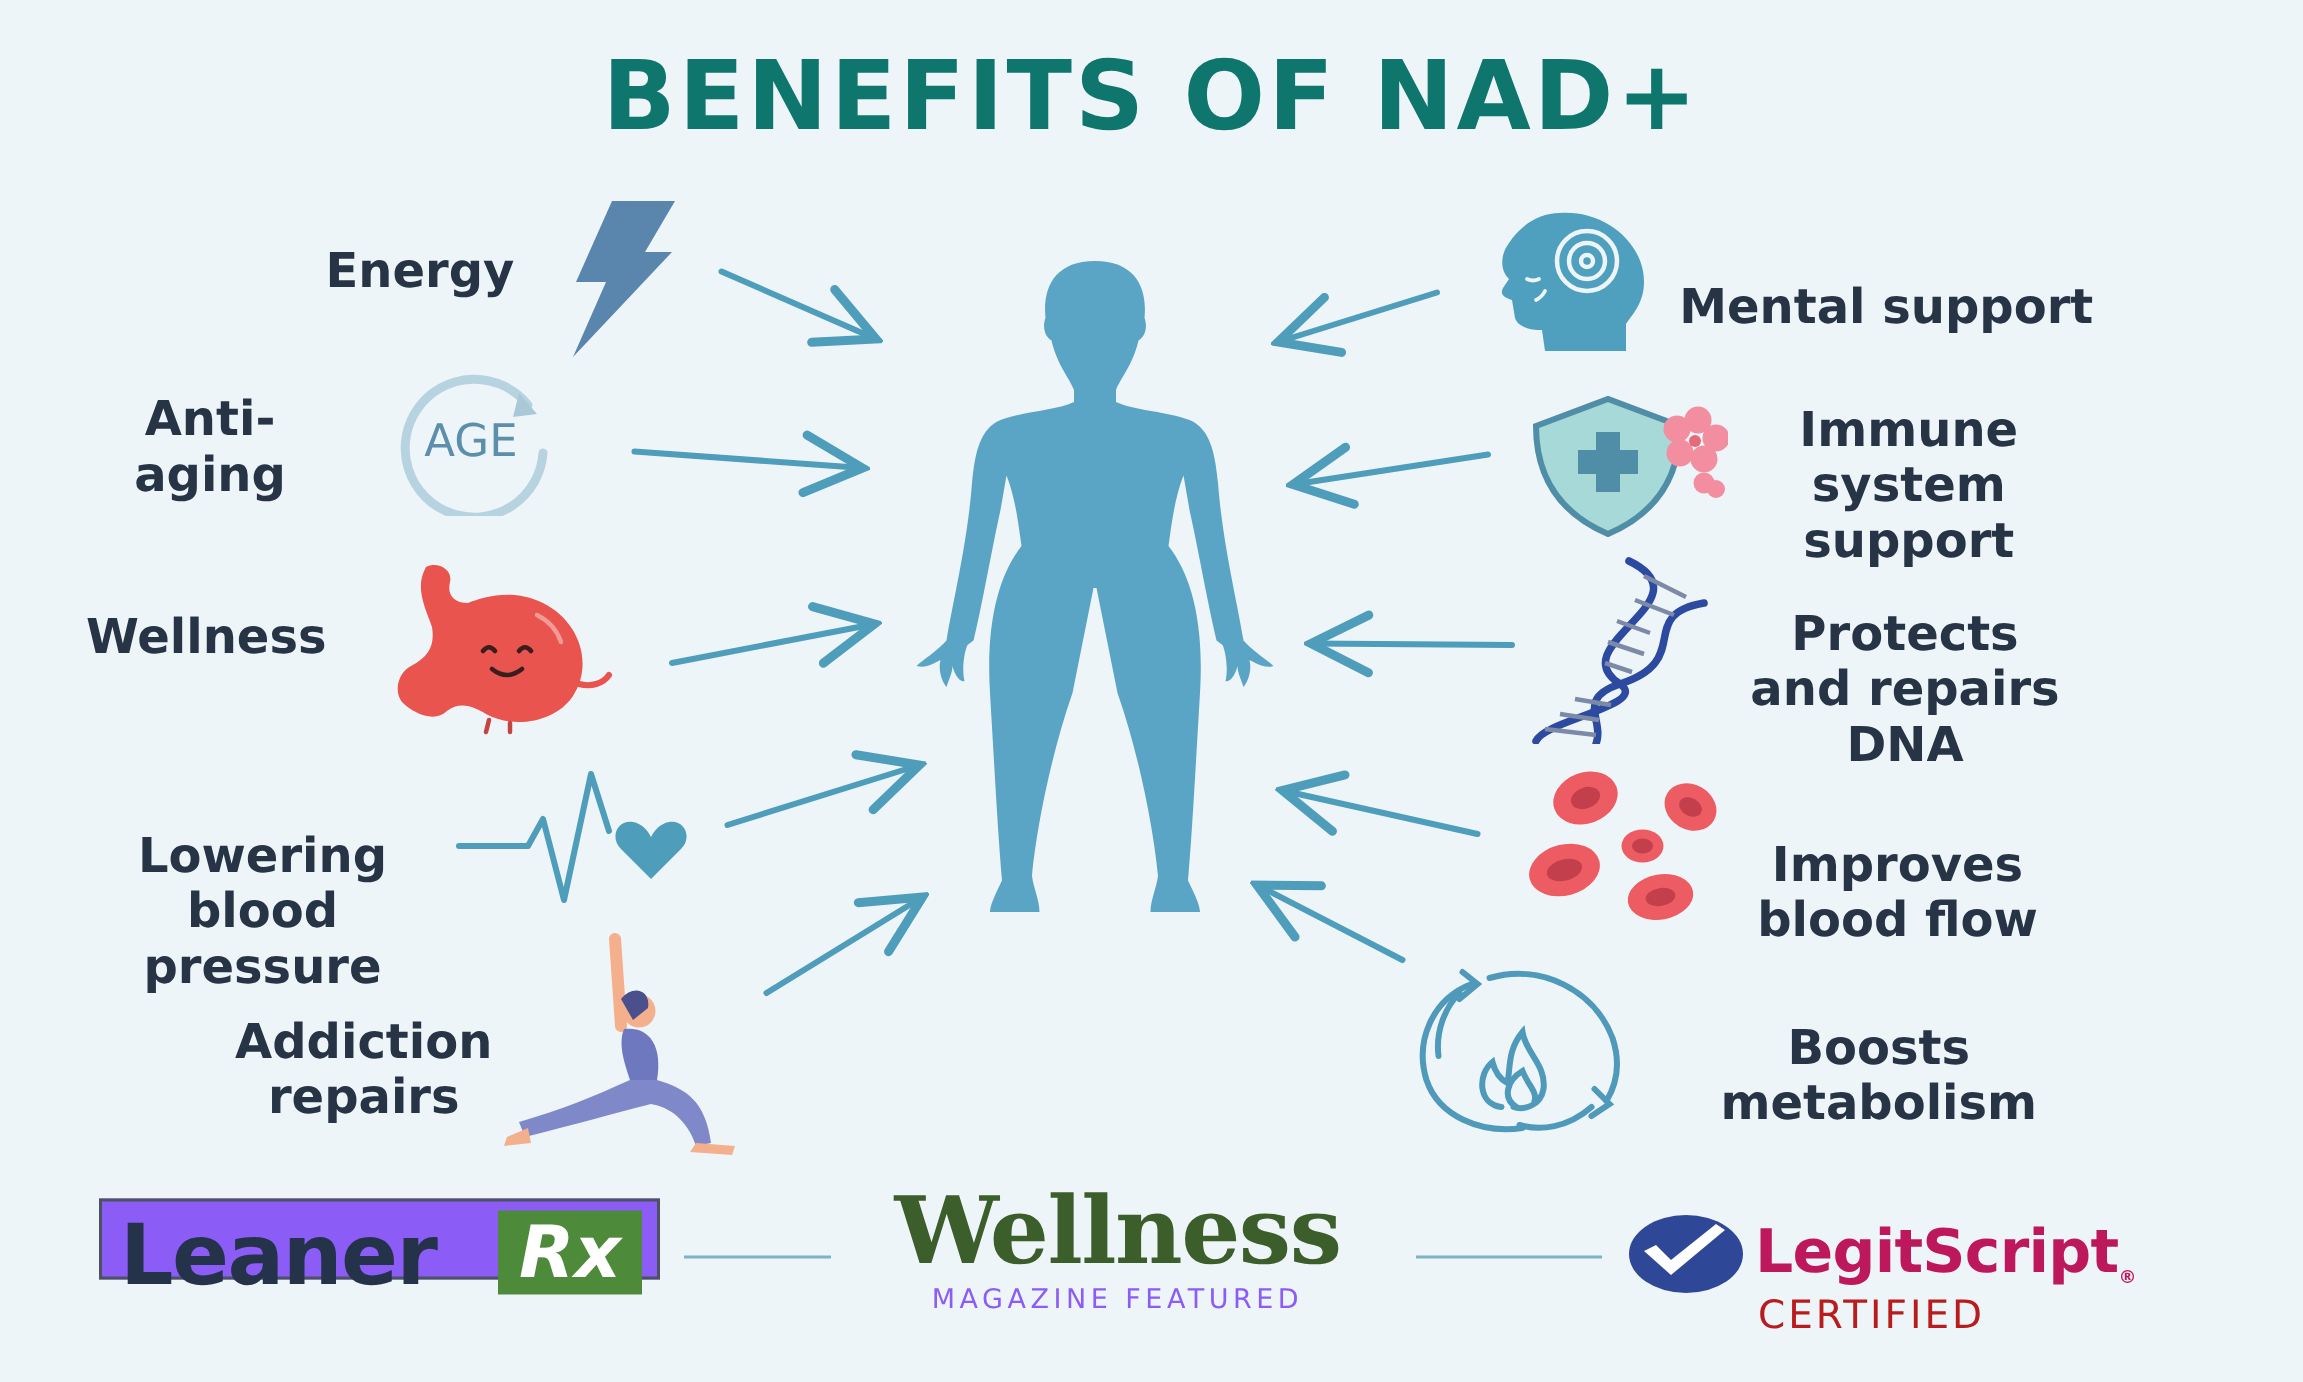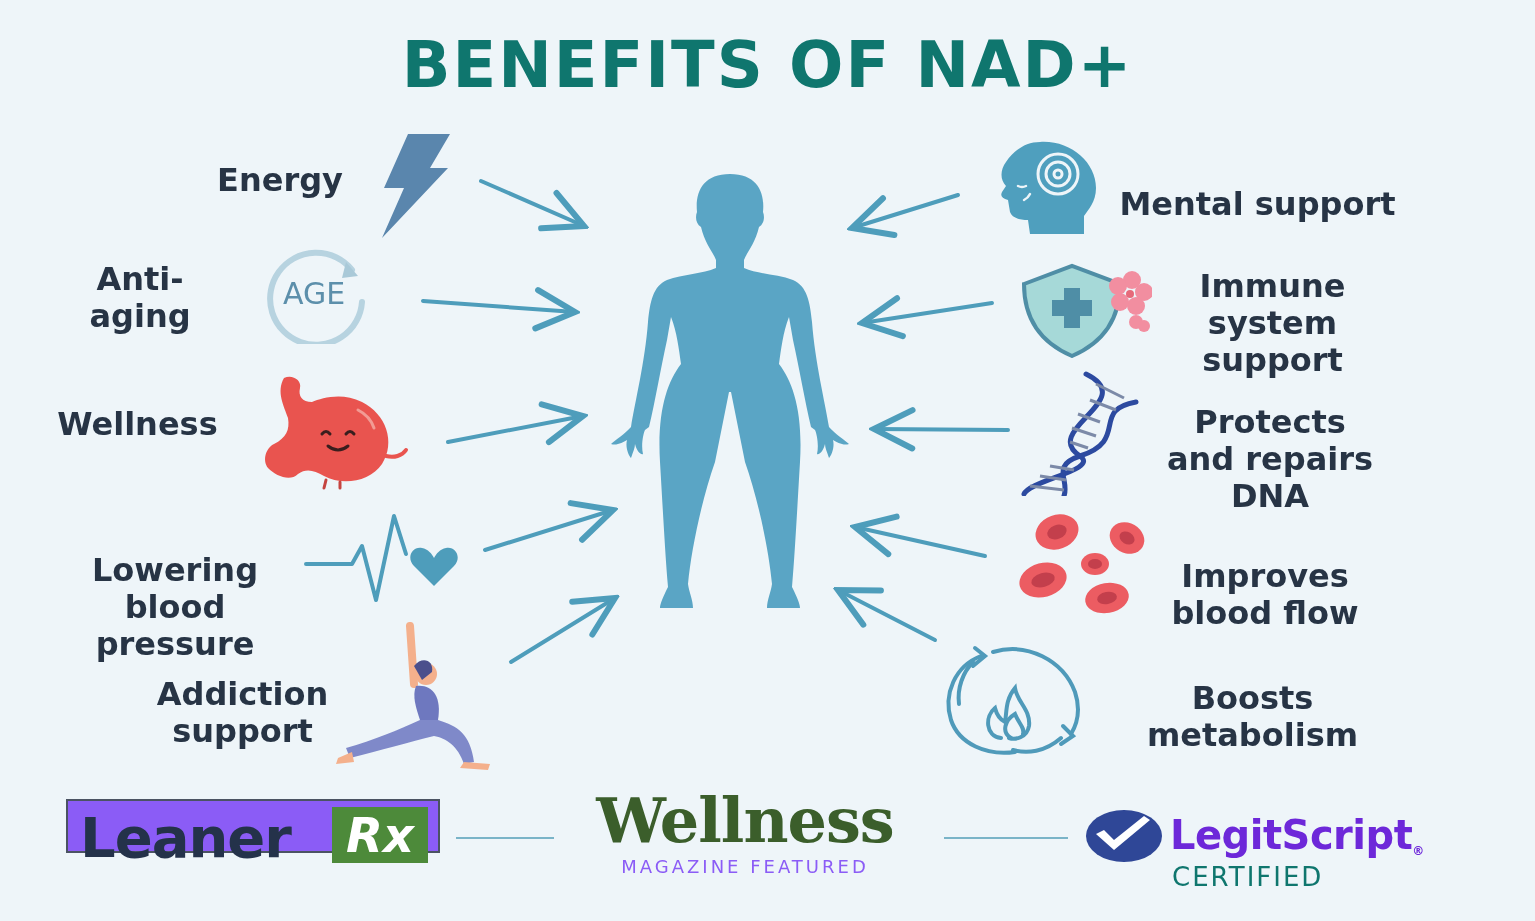"Addiction" div.label { text: support -> repairs }
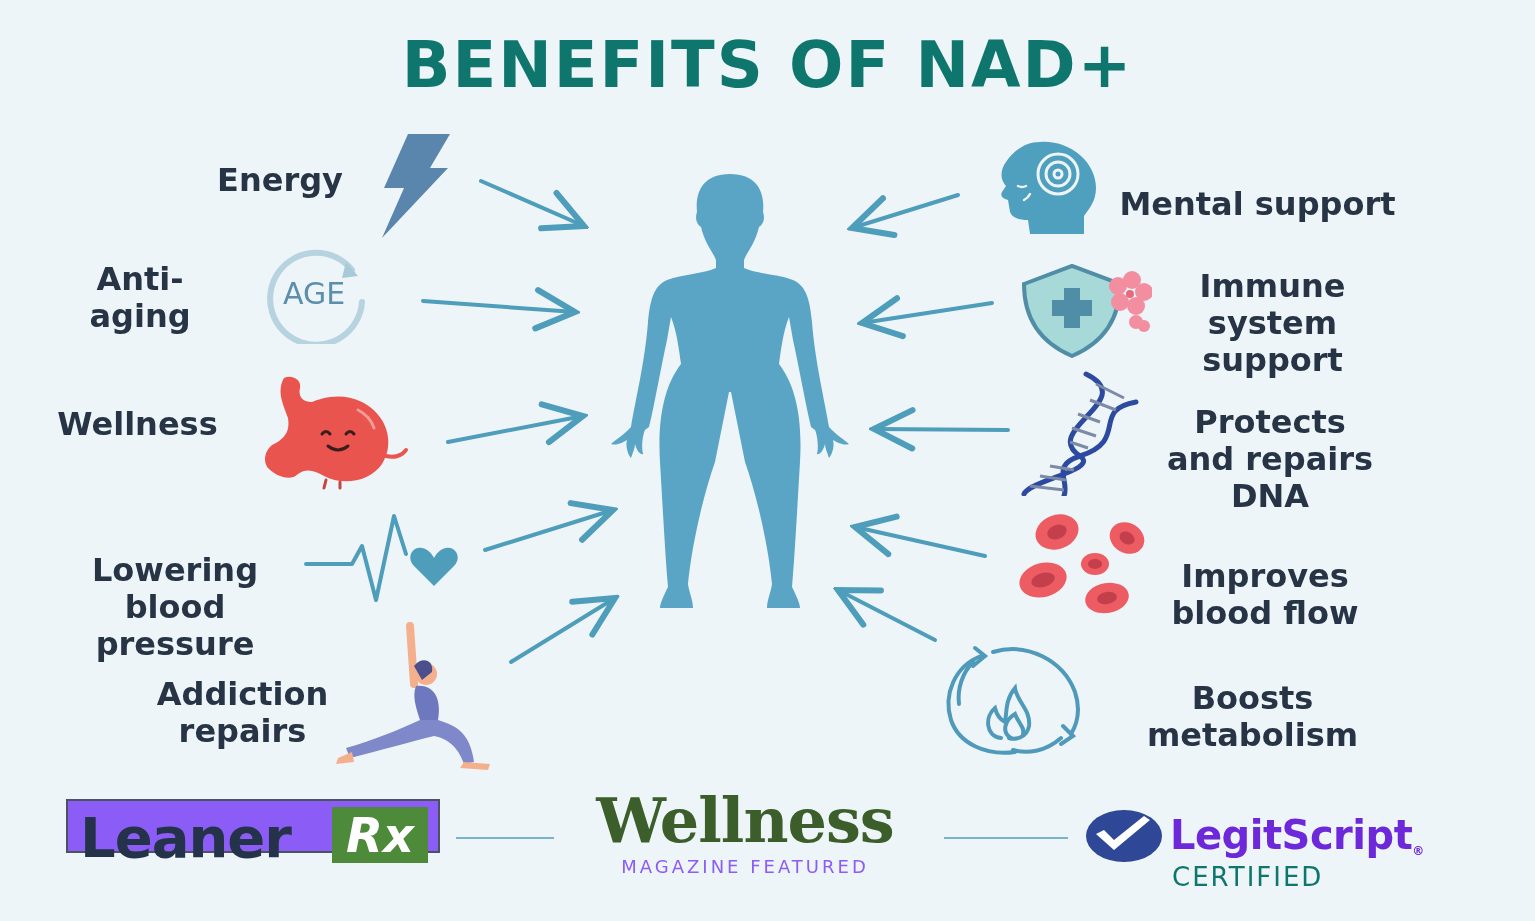"LegitScript®" .legit { color: #6d28d9 -> #be185d }
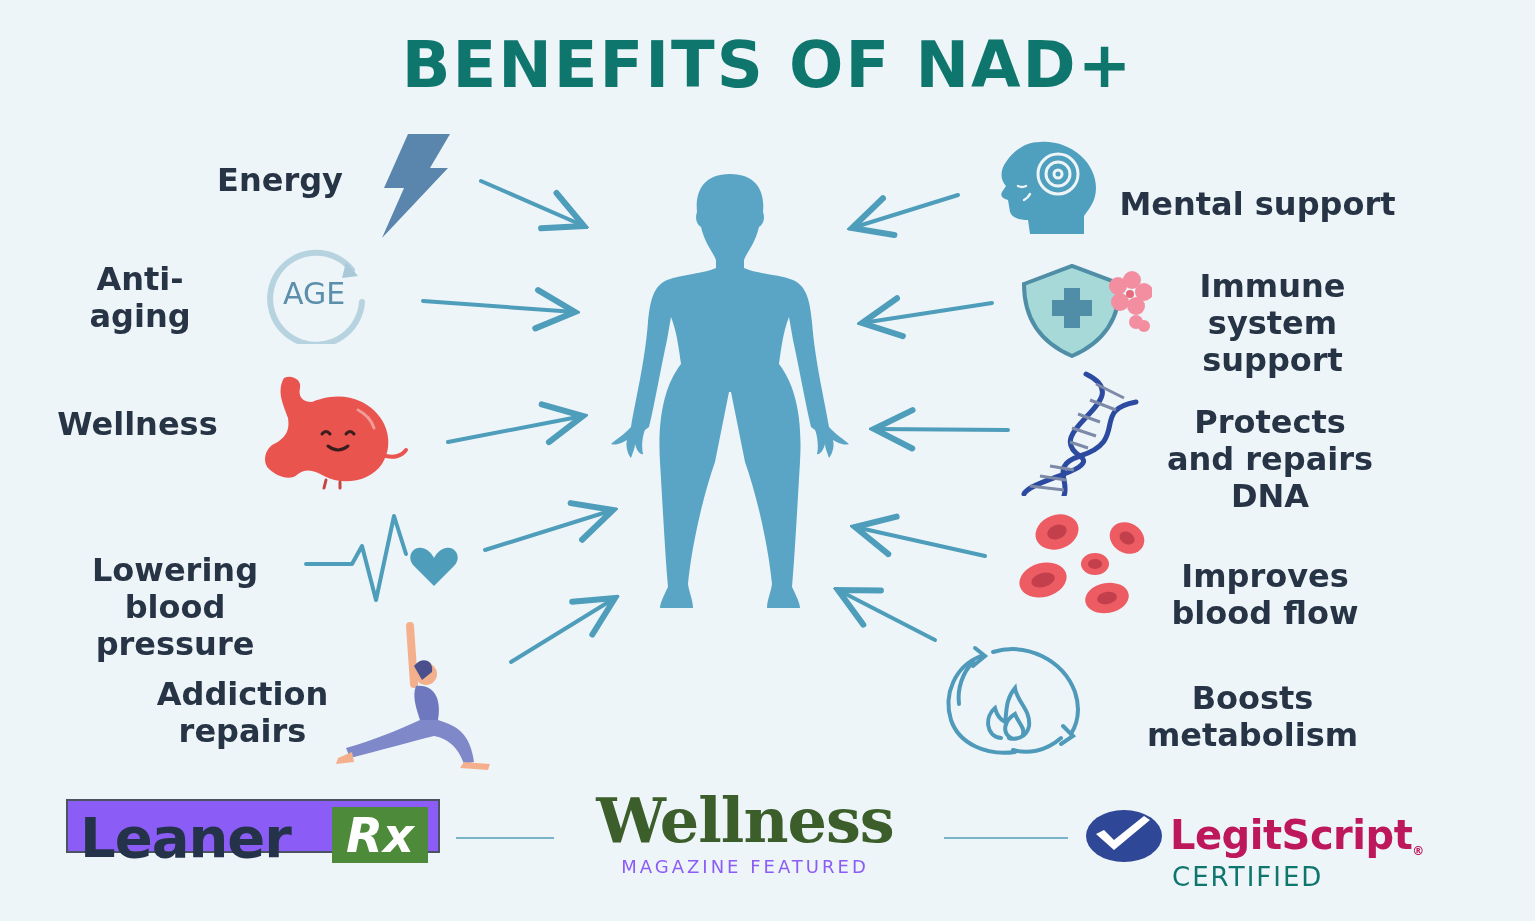"CERTIFIED" .legit-sub { color: #0f766e -> #b91c1c }
